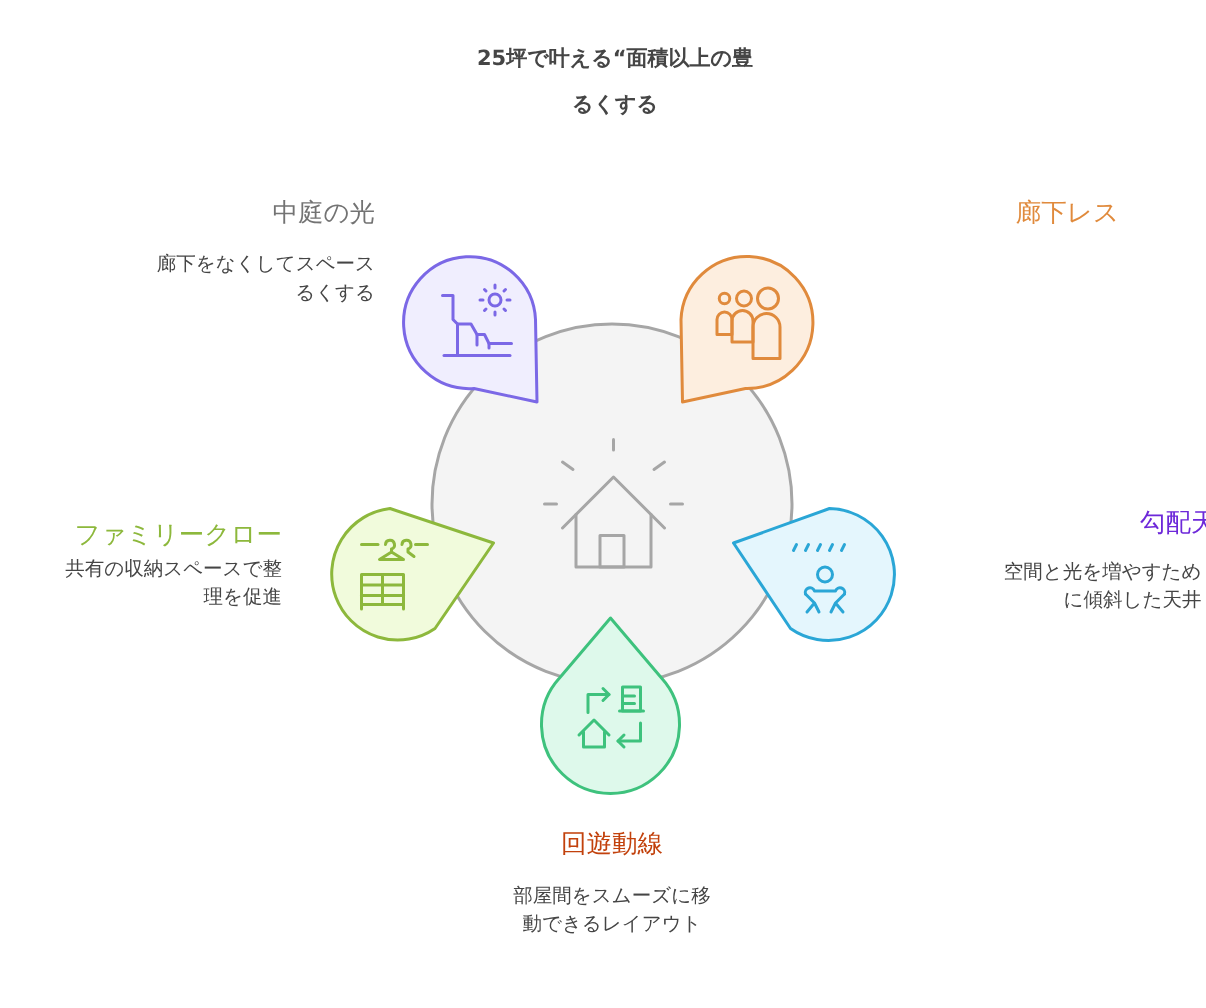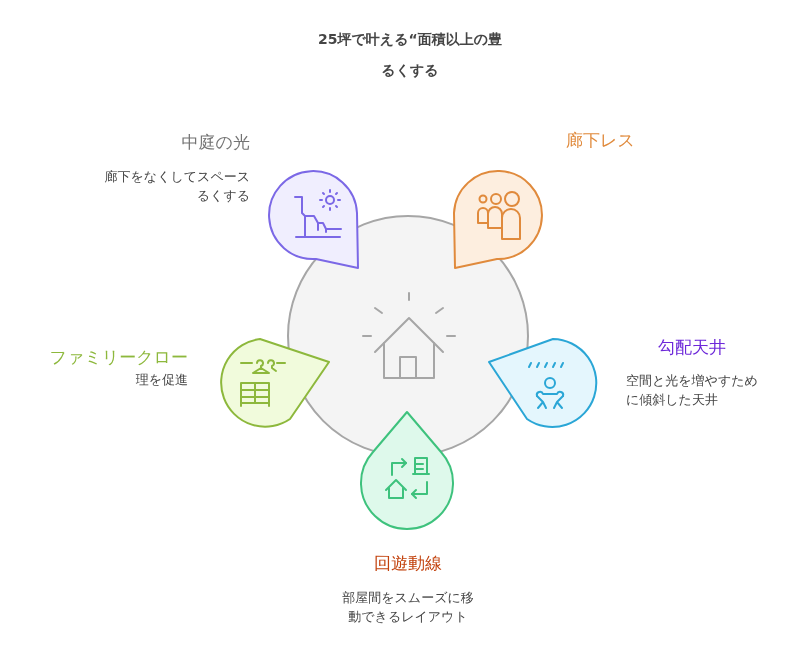"廊下レス" .left { font-family: Liberation Mono, monospace -> none; text-align: left -> right }
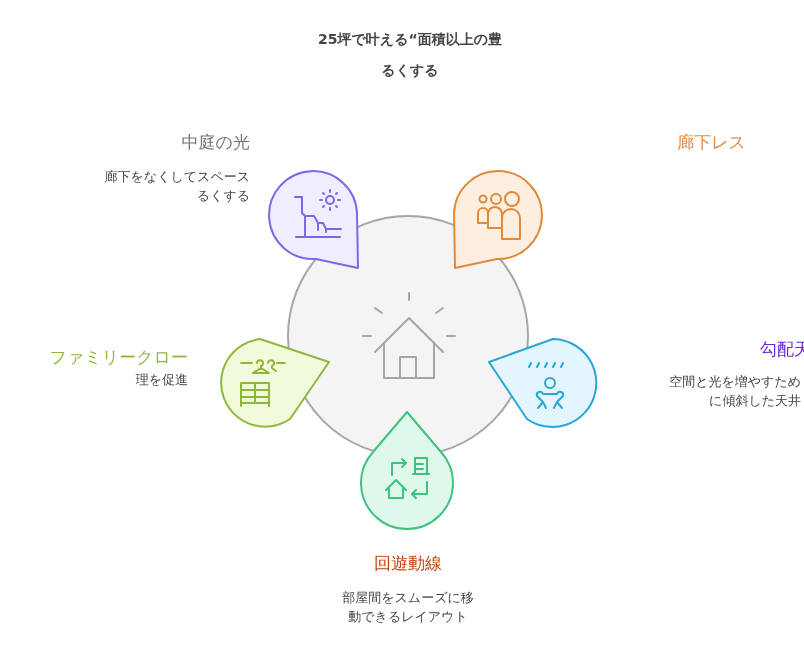"共有の収納スペースで整" div { html: none -> <div>共有の収納スペースで整</div> }
